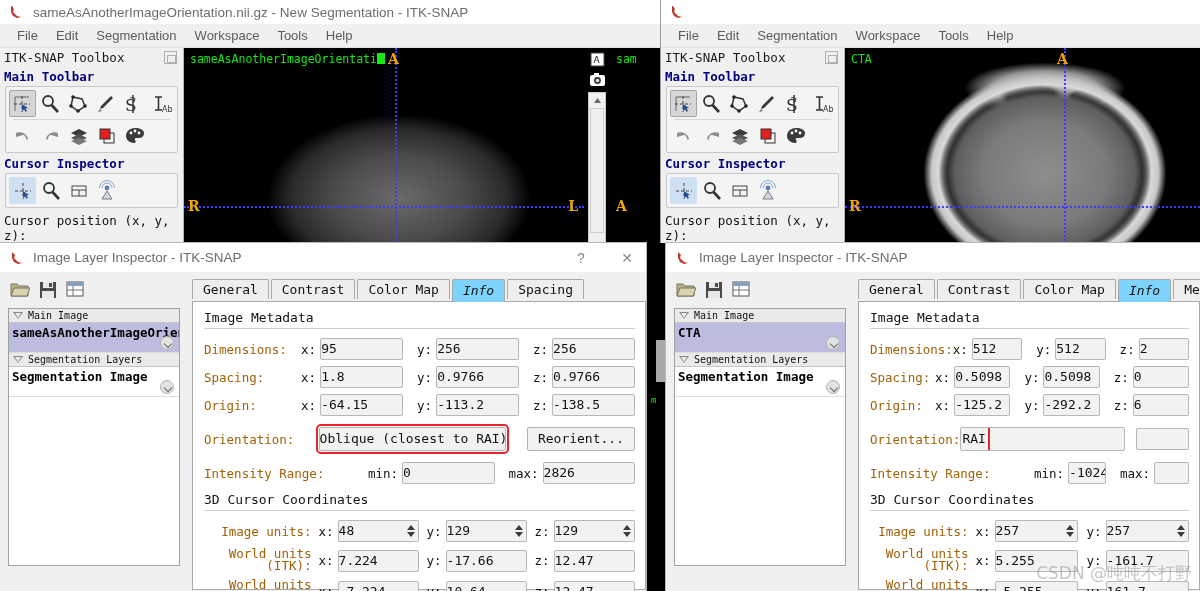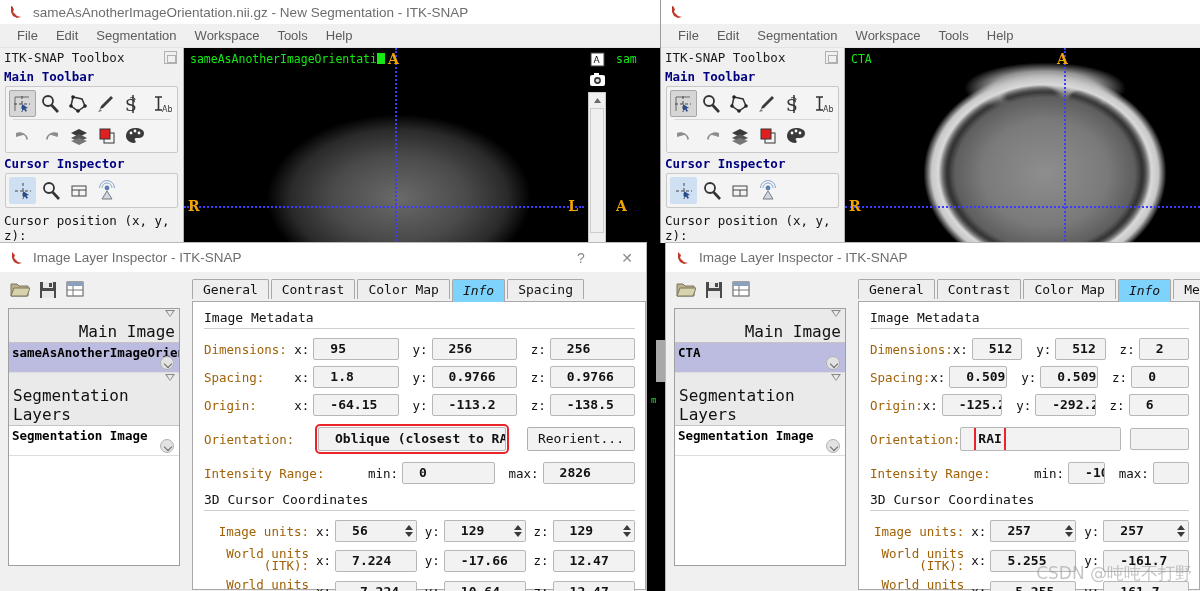"Main Image" .lp-grp { align-items: flex-end -> center; flex-direction: column -> none; font-size: 16px -> 10px }
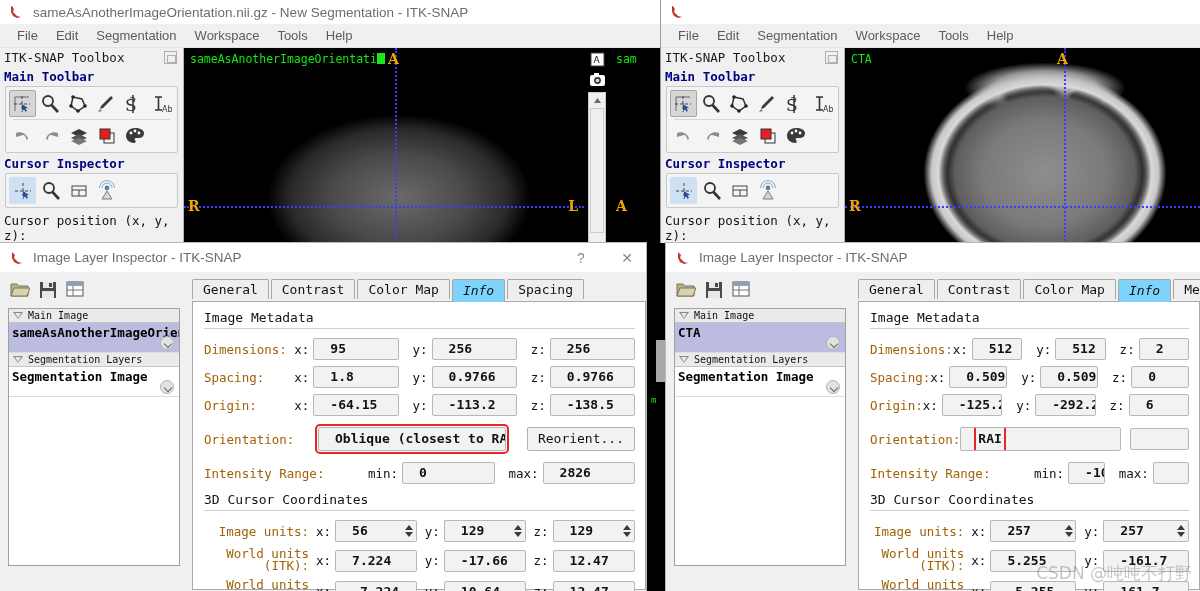"95" .fld { font-weight: bold -> none; padding: 0 16px -> 0 0 }
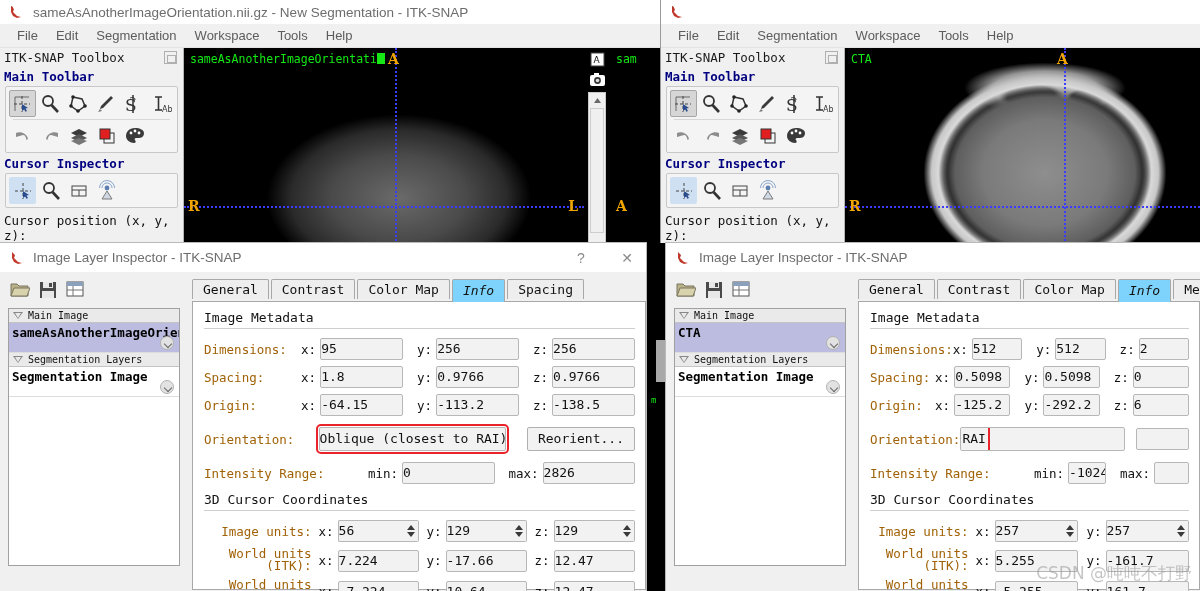"56" span.fld { text: 56 -> 48 }
